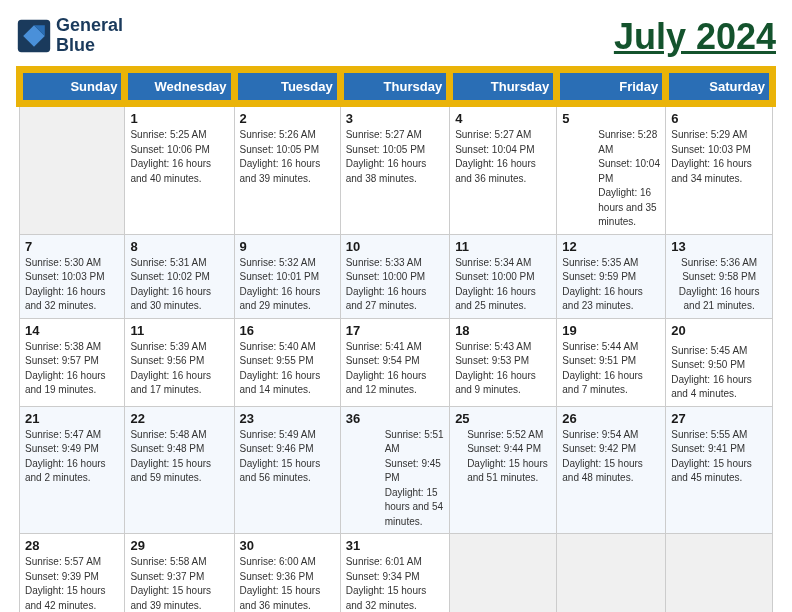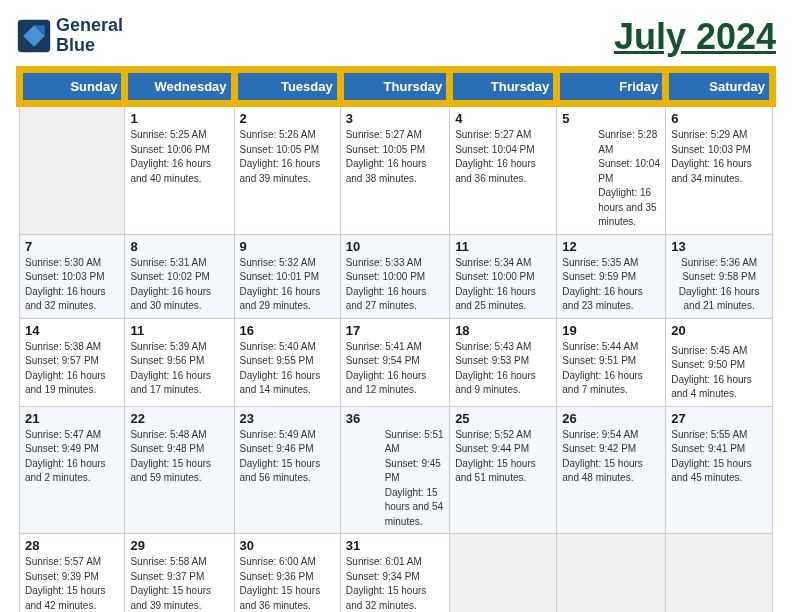"Sunrise: 5:52 AM" div.day-info { margin-left: none -> 12px }
